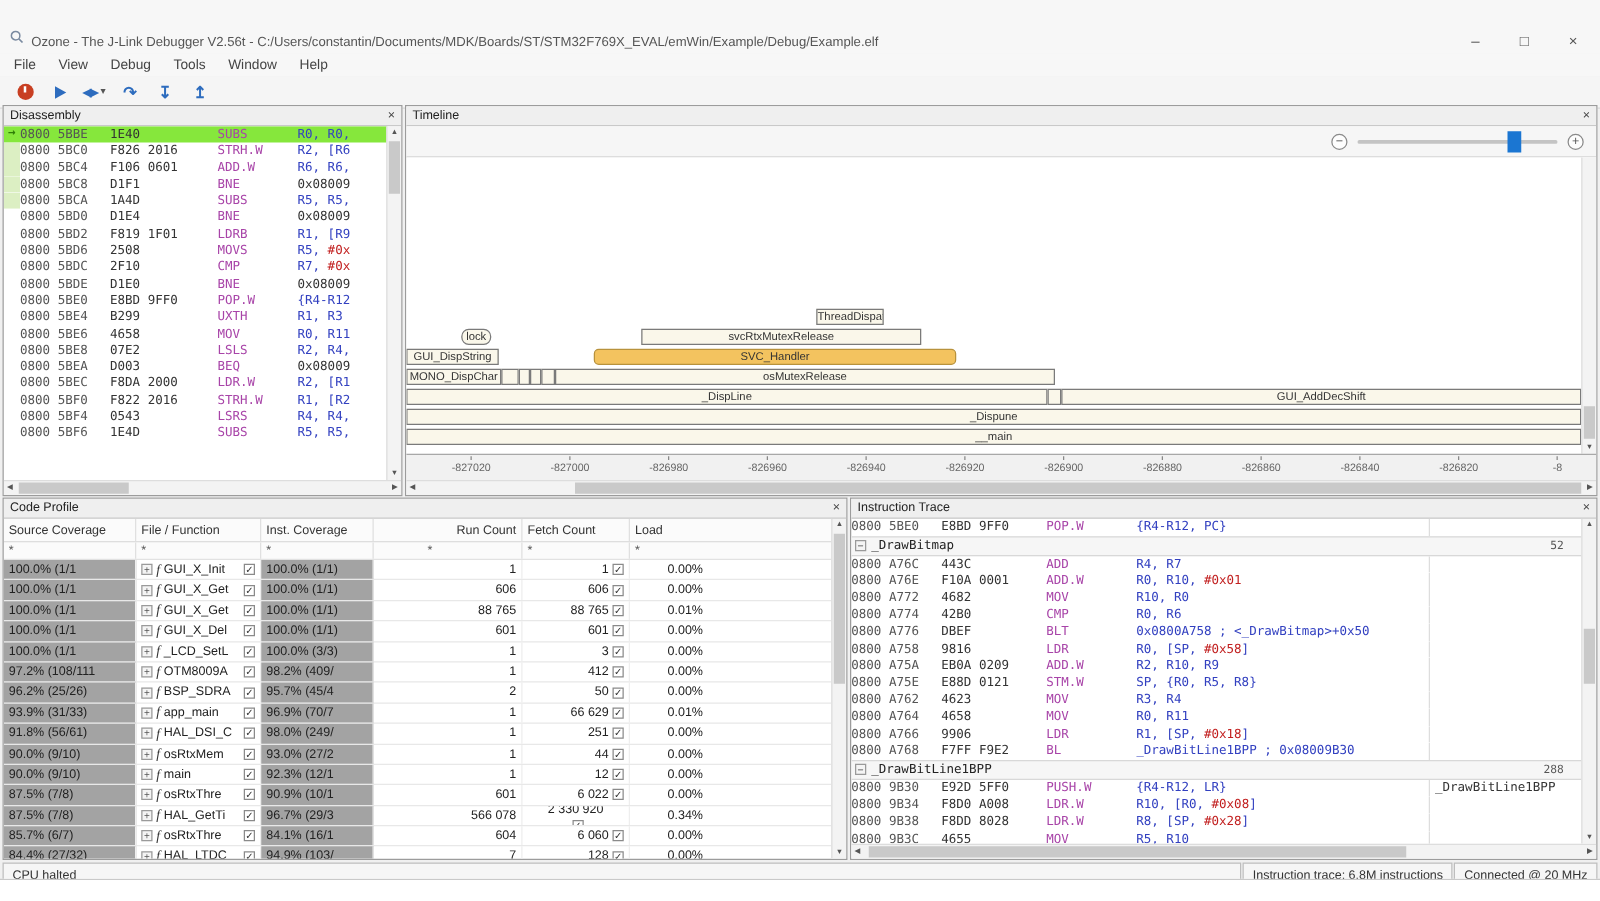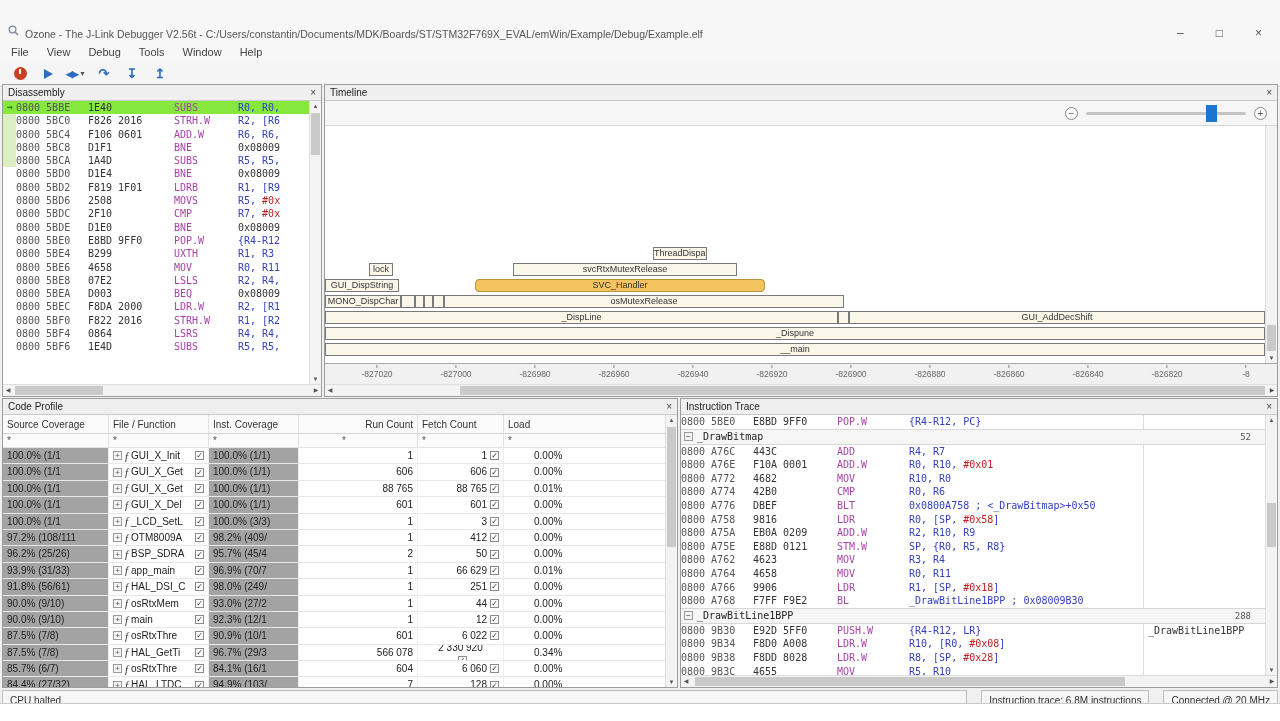"lock" div.bar { border-radius: none -> 6px }
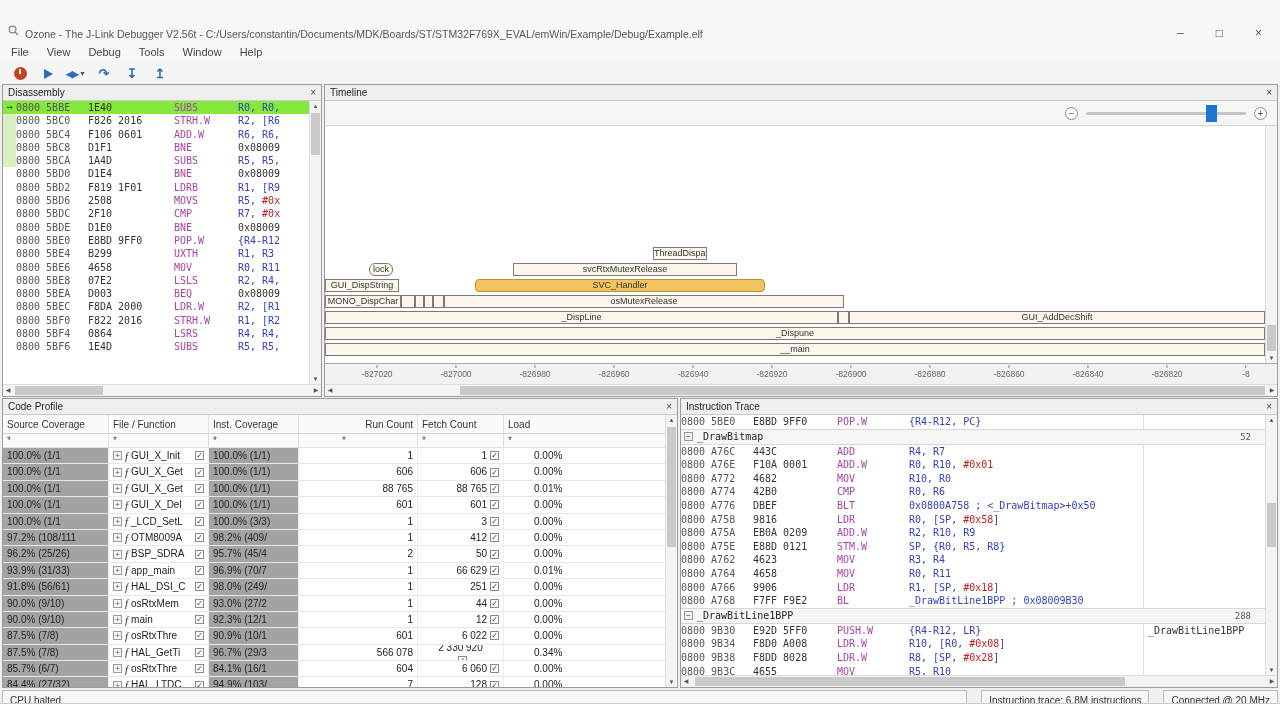"0864" span.dc { text: 0864 -> 0543 }
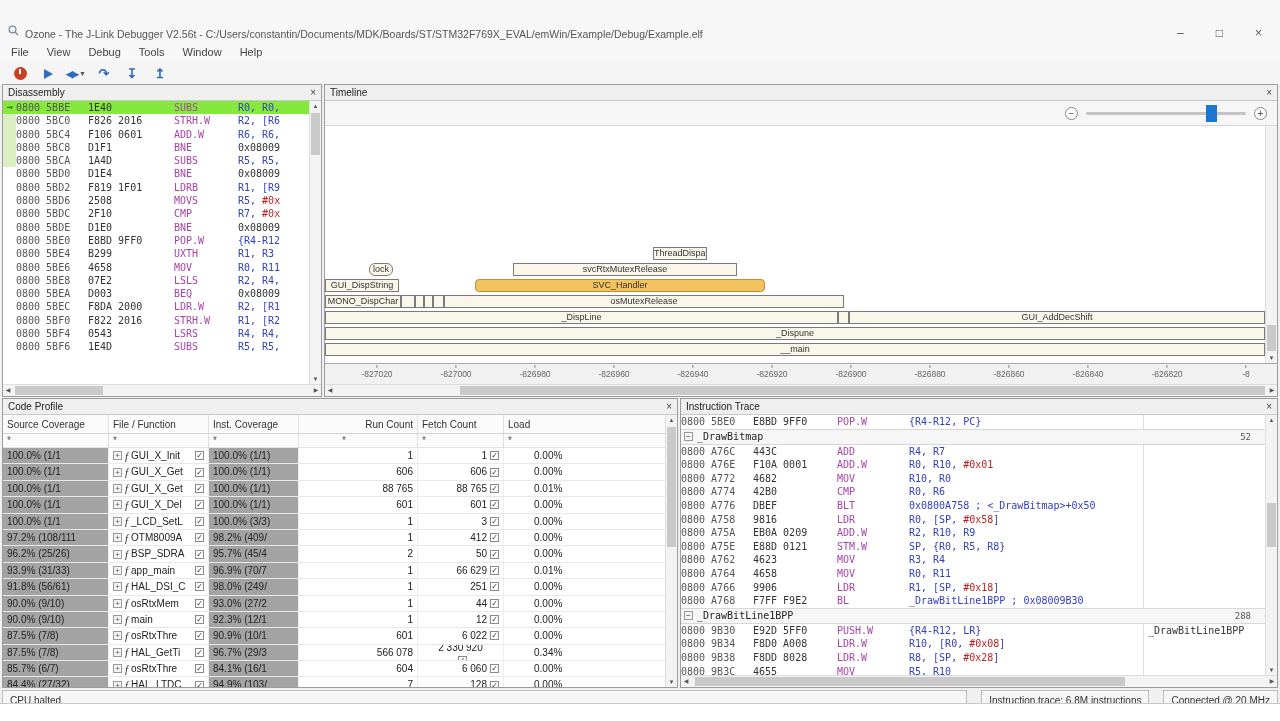"CPU halted" .statusbar { gap: 14px -> 1px }
